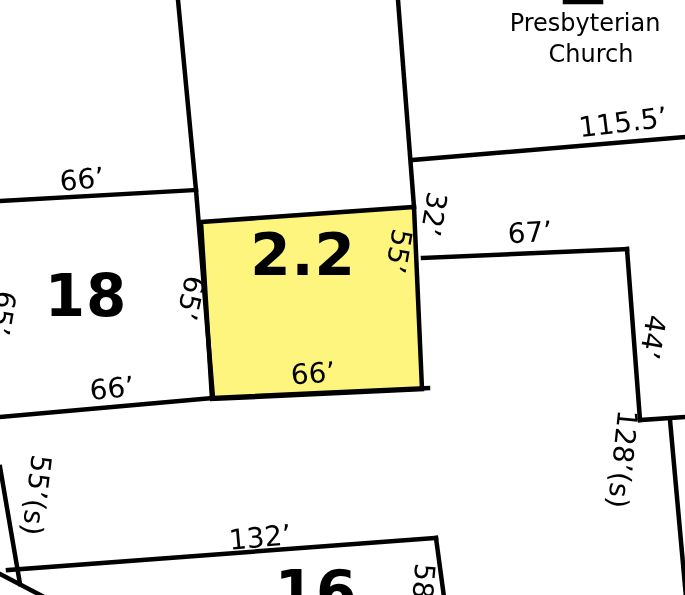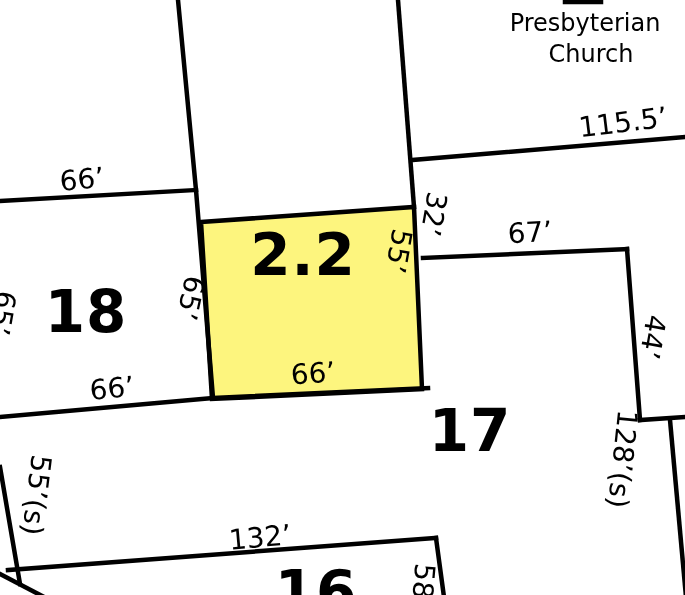"18" div.lbl { top: 312px -> 296px }
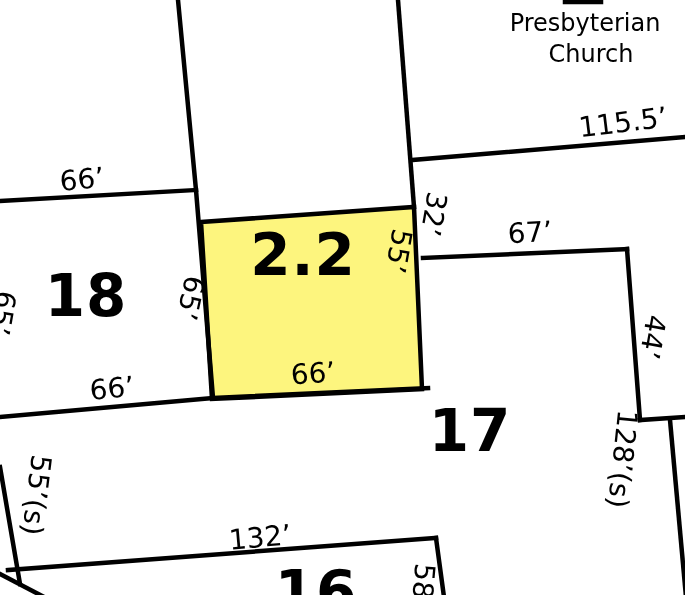"17" div.lbl { html: <div>17</div> -> none }
